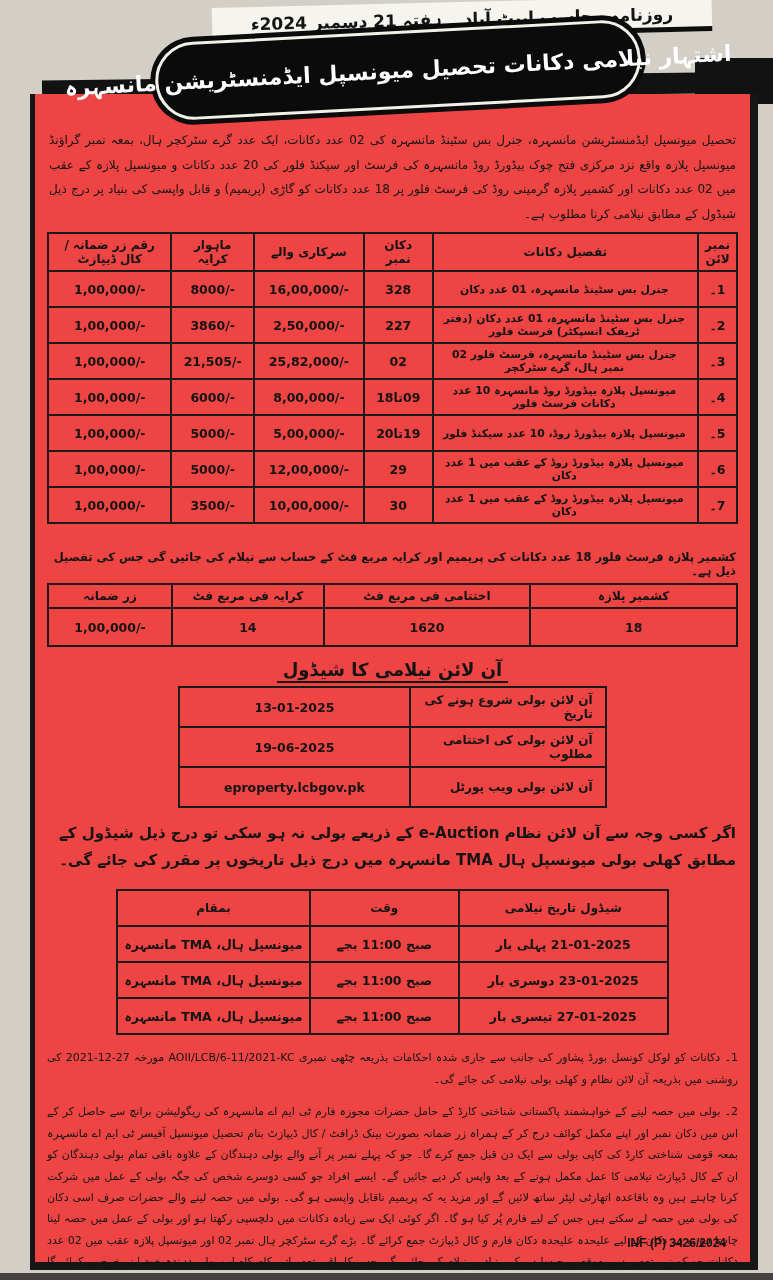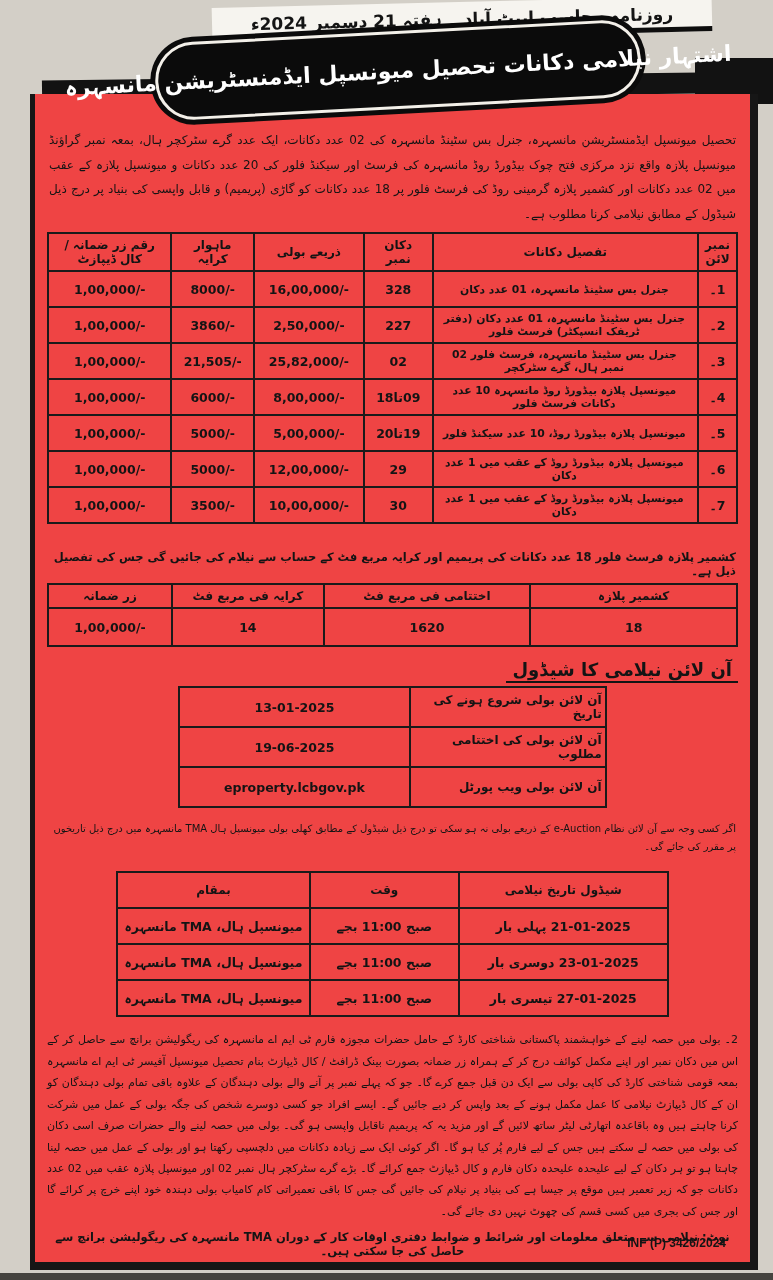"ذریعے بولی" th { text: ذریعے بولی -> سرکاری والے }
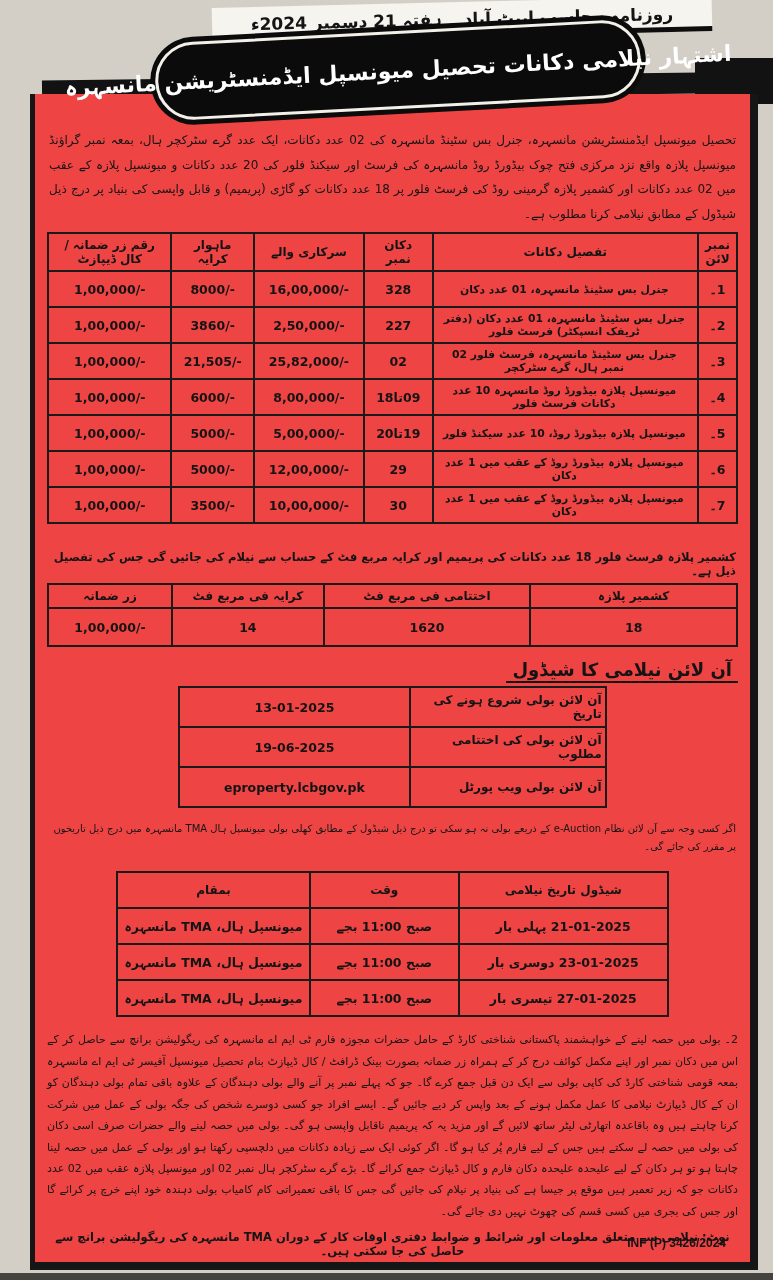"آن لائن نیلامی کا شیڈول" .online-title { text-align: none -> center }
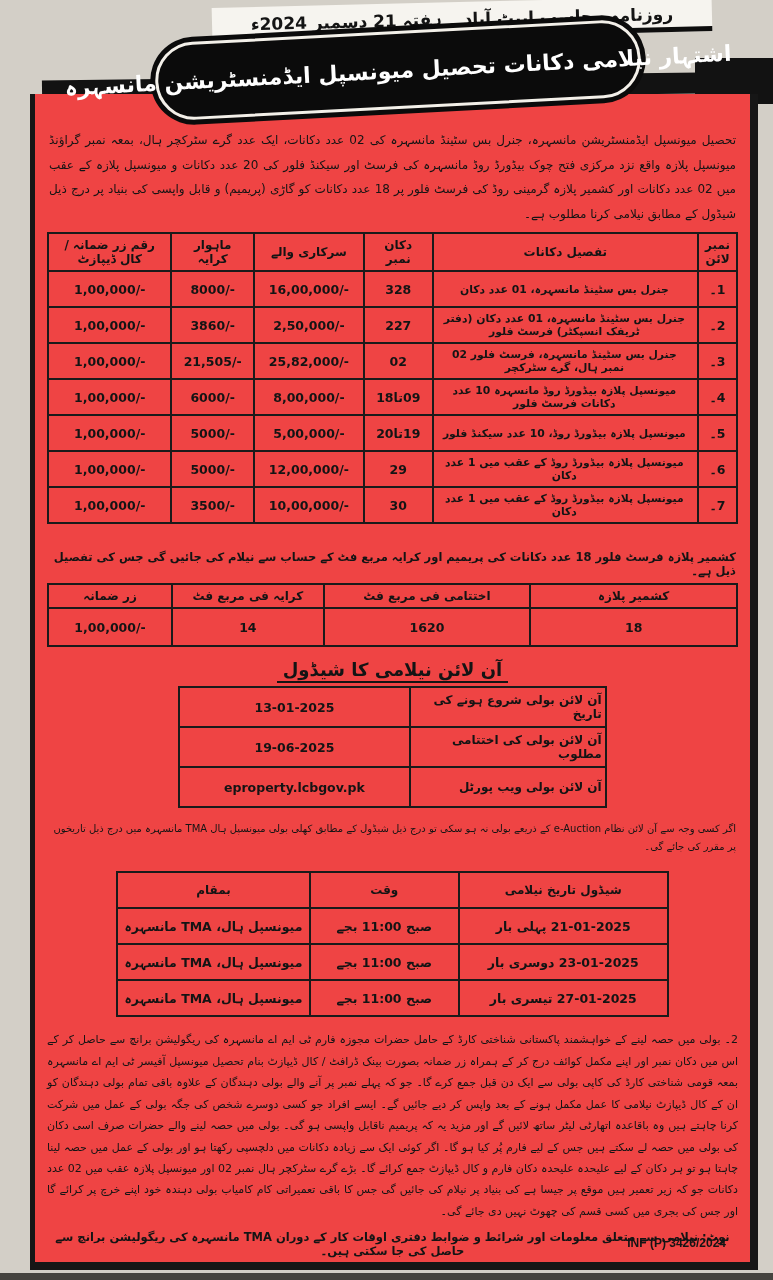"آن لائن بولی شروع ہونے" .online-table .lbl { padding-right: 3px -> 12px }
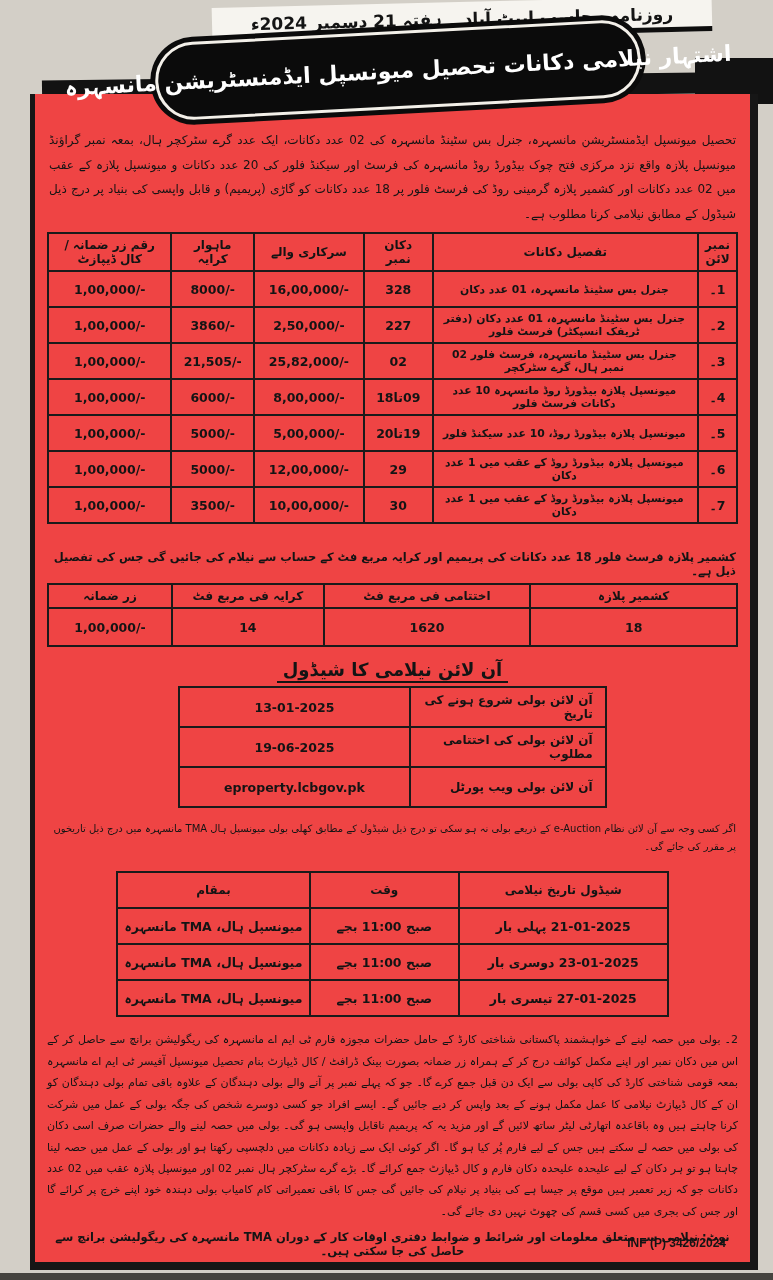"اگر کسی وجہ سے آن" .fallback { font-size: 10px -> 15px; font-weight: 400 -> 700 }
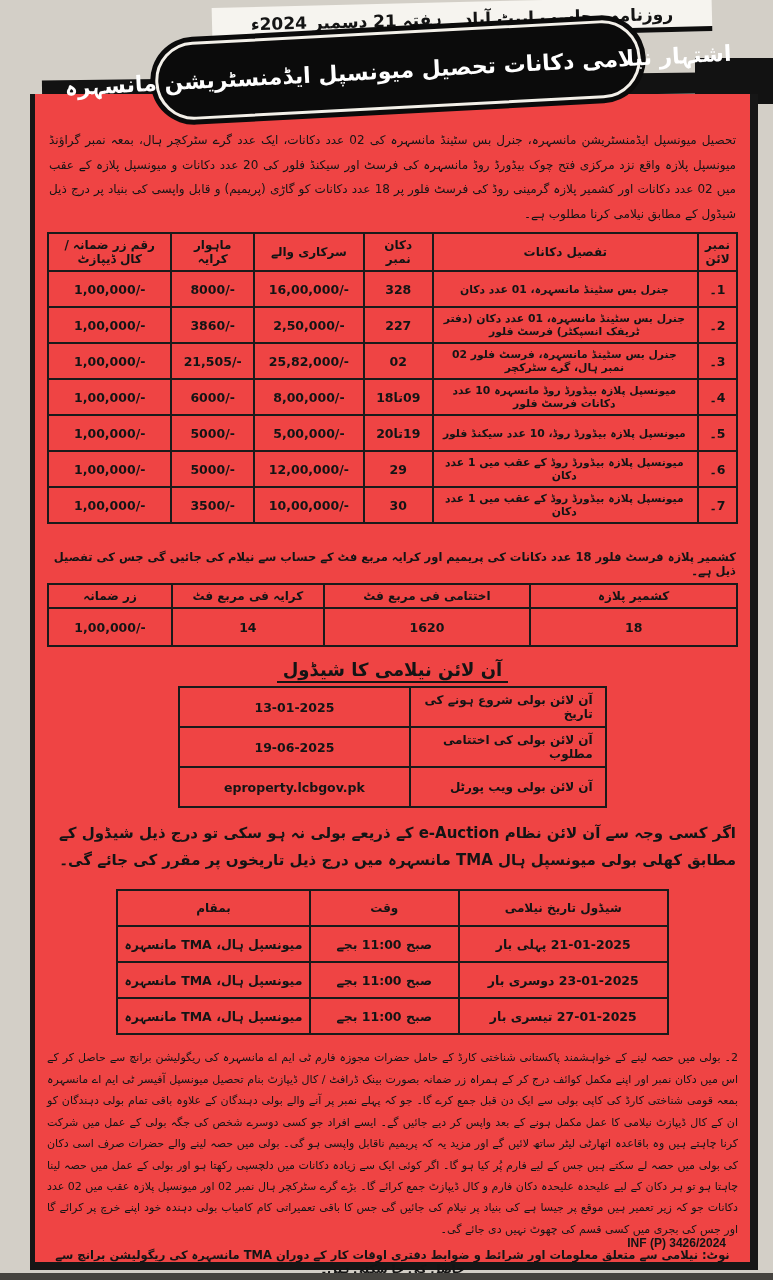"1۔ دکانات کو لوکل کونسل" p.note { html: none -> <p>1۔ دکانات کو لوکل کونسل بورڈ پشاور کی جانب سے جاری شدہ احکامات بذریعہ چٹھی نمبری AOII/LCB/6-11/2021-KC مورخہ 27-12-2021 کی روشنی میں بذریعہ آن لائن نظام و کھلی بولی نیلامی کی جائے گی۔</p> }
